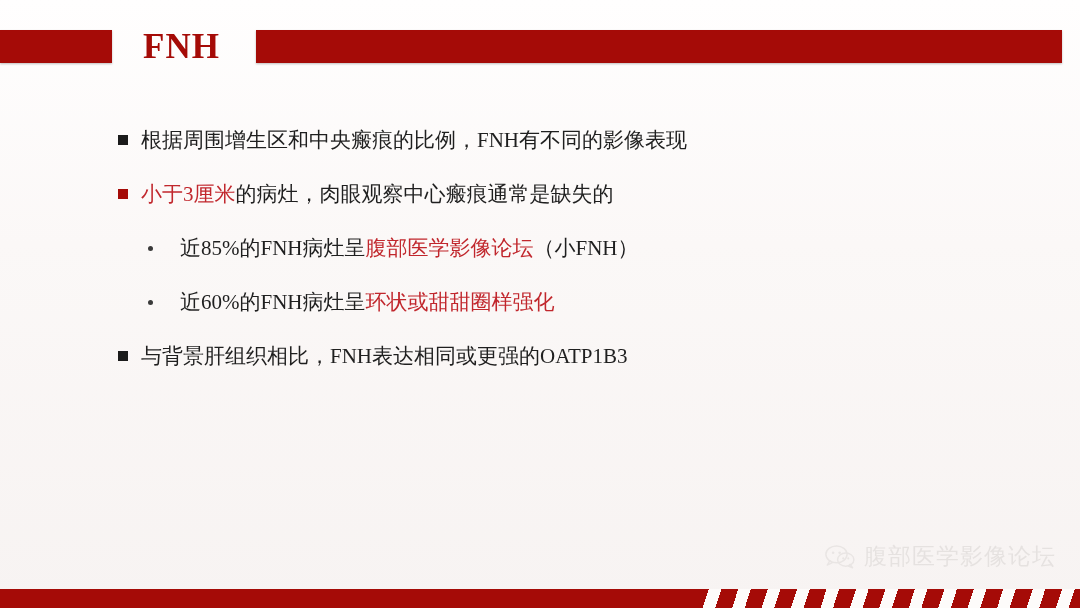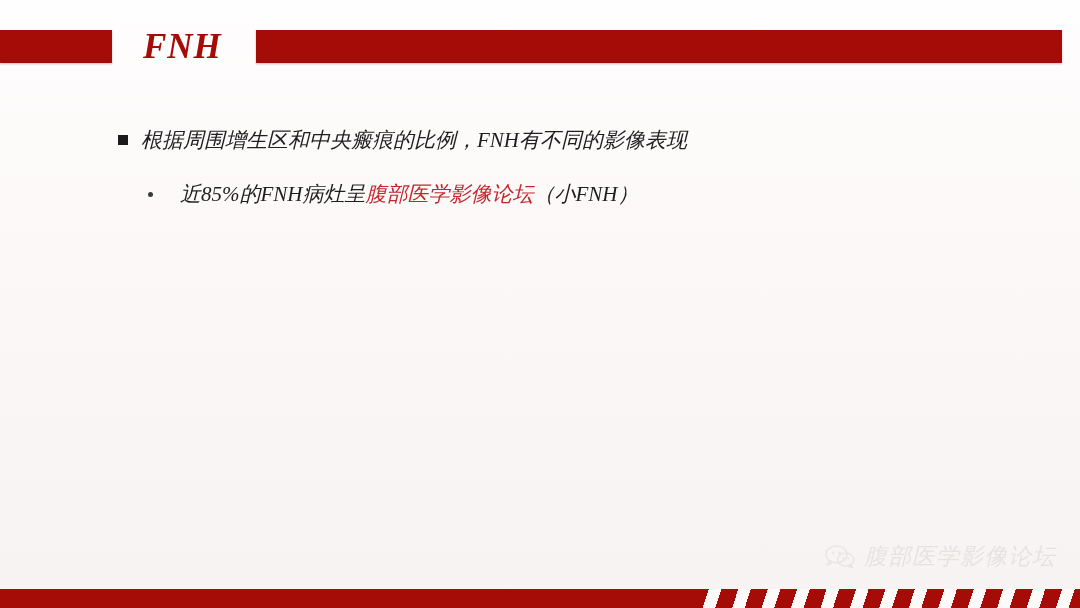"FNH" .slide { font-style: italic -> none }
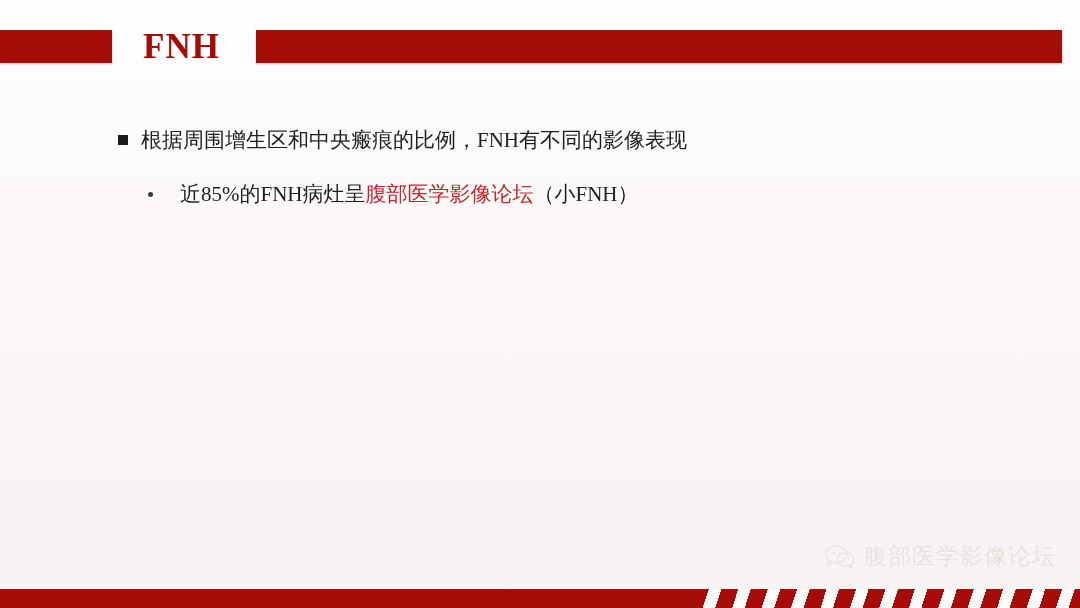"小于3厘米的病灶，肉眼观察中心瘢痕通常是缺失的" div.line { html: none -> <div> <span></span> <span><span>小于</span><span>3</span><span>厘米</span><span>的病灶，肉眼观察中心瘢痕通常是缺失的</span></span> </div> }
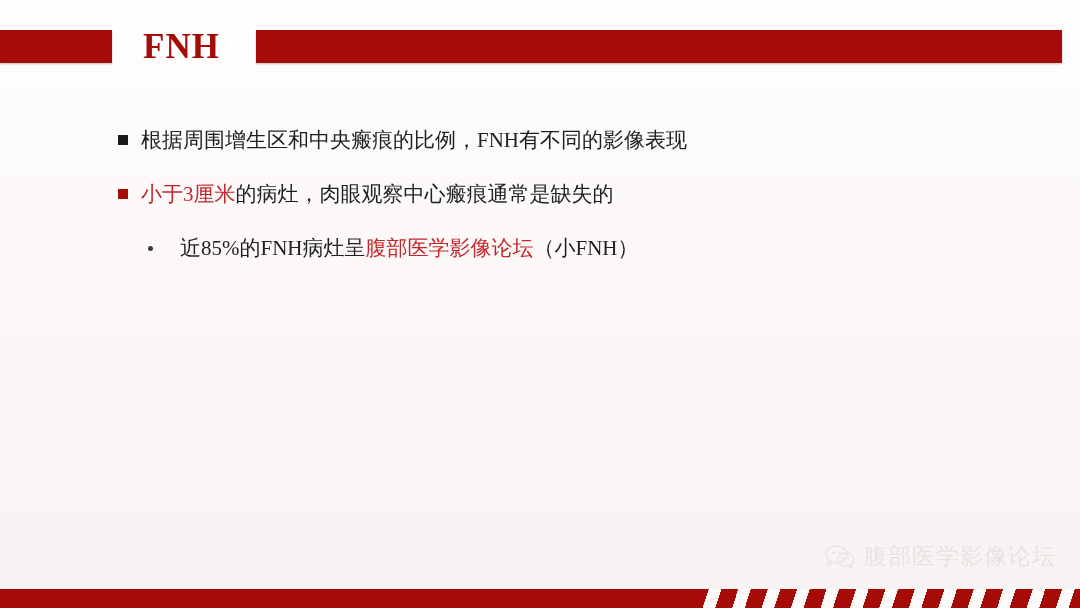"近60%的FNH病灶呈环状或甜甜圈样强化" div.line { html: none -> <div> <span></span> <span><span>近</span><span>60%</span><span>的</span><span>FNH</span><span>病灶呈</span><span>环状或甜甜圈样强化</span></span> </div> }
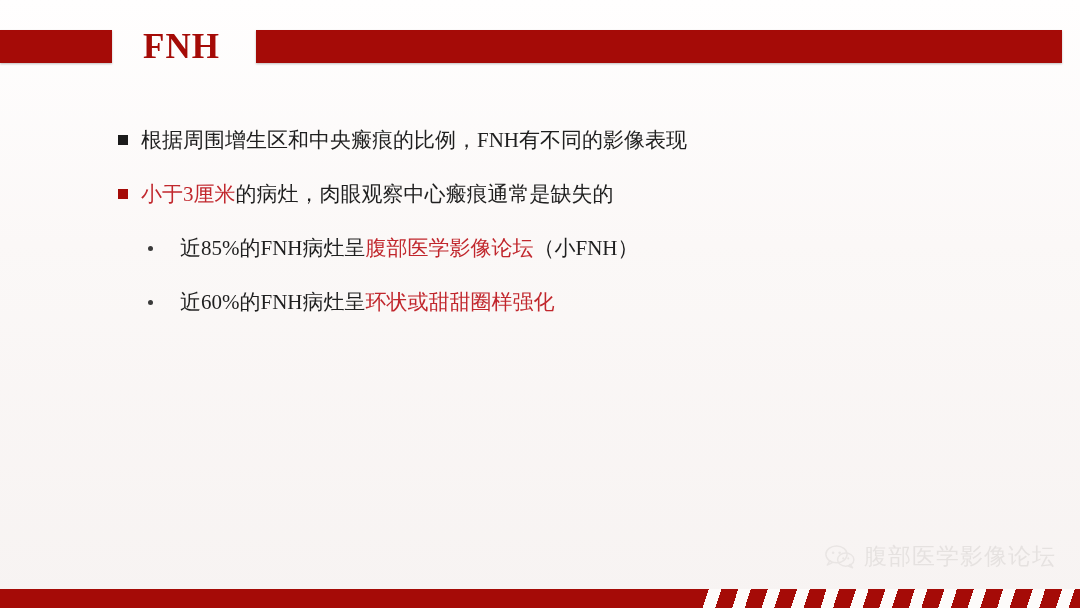"与背景肝组织相比，FNH表达相同或更强的OATP1B3" div.line { html: none -> <div> <span></span> <span><span>与背景肝组织相比，</span><span>FNH</span><span>表达相同或更强的</span><span>OATP1B3</span></span> </div> }
